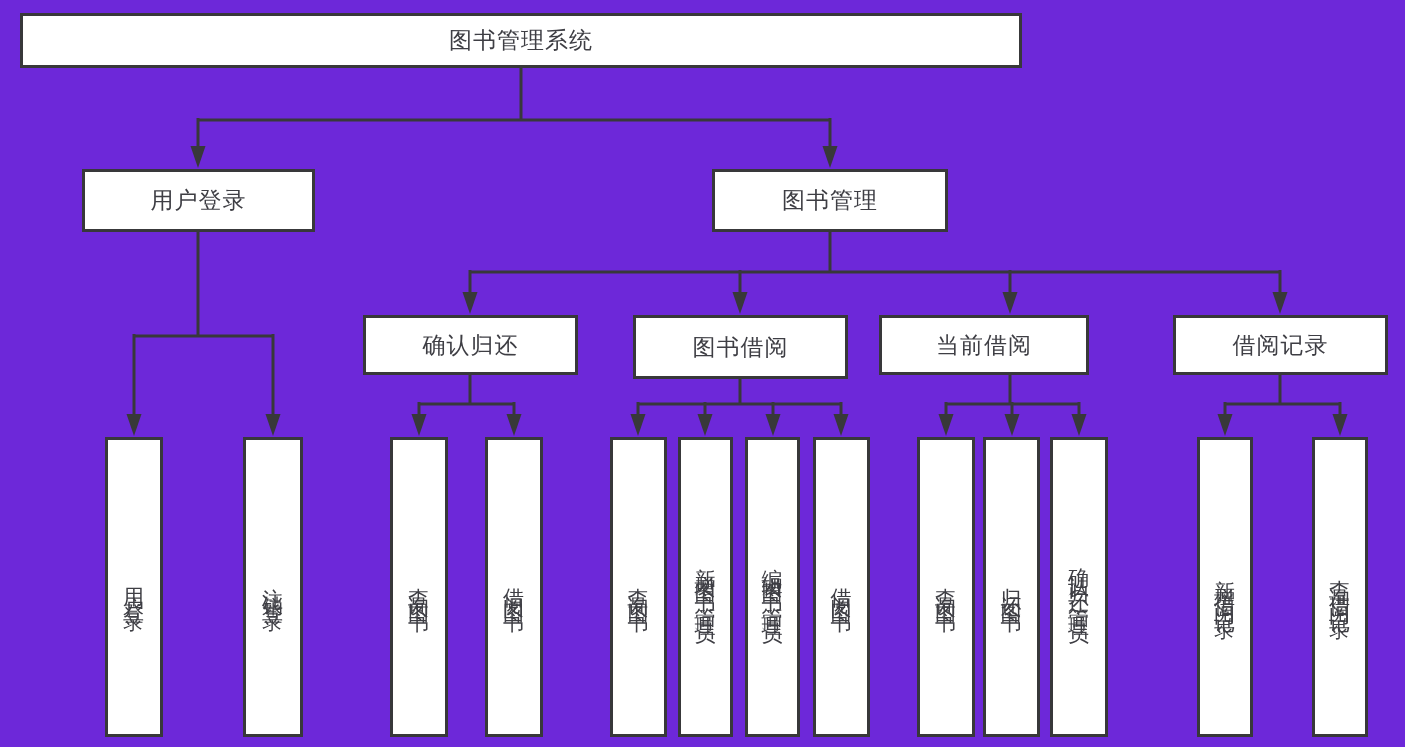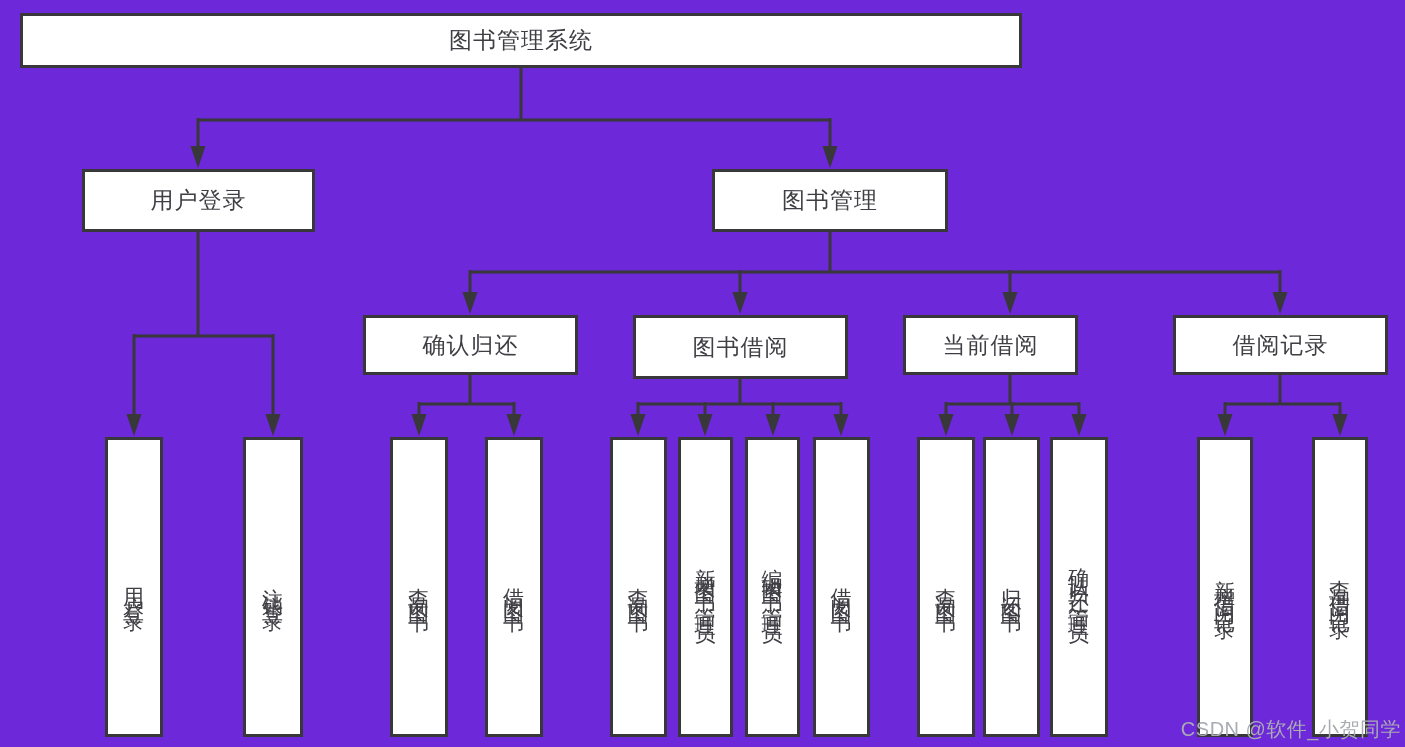"当前借阅" div.node { left: 903px -> 879px; width: 175px -> 210px }
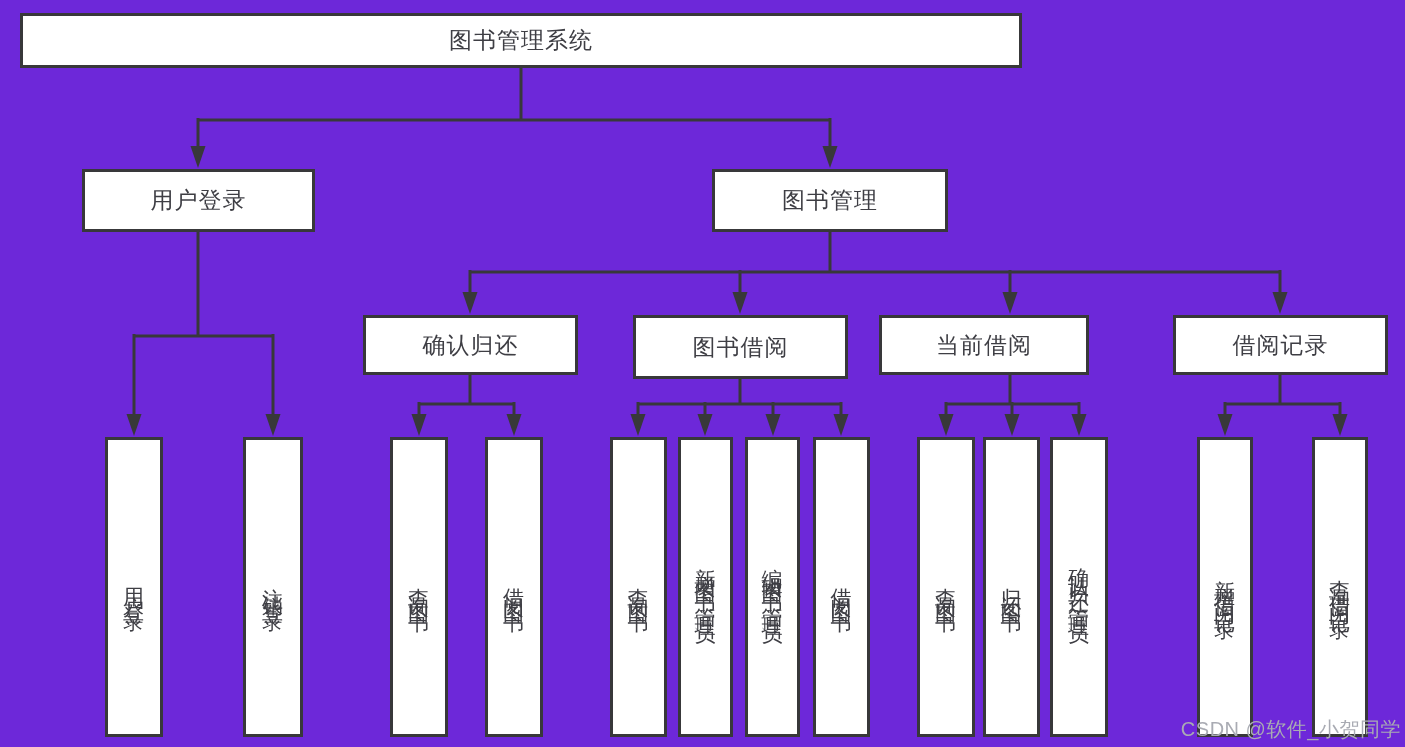"CSDN @软件_小贺同学" div.watermark { html: <div>CSDN @软件_小贺同学</div> -> none }
